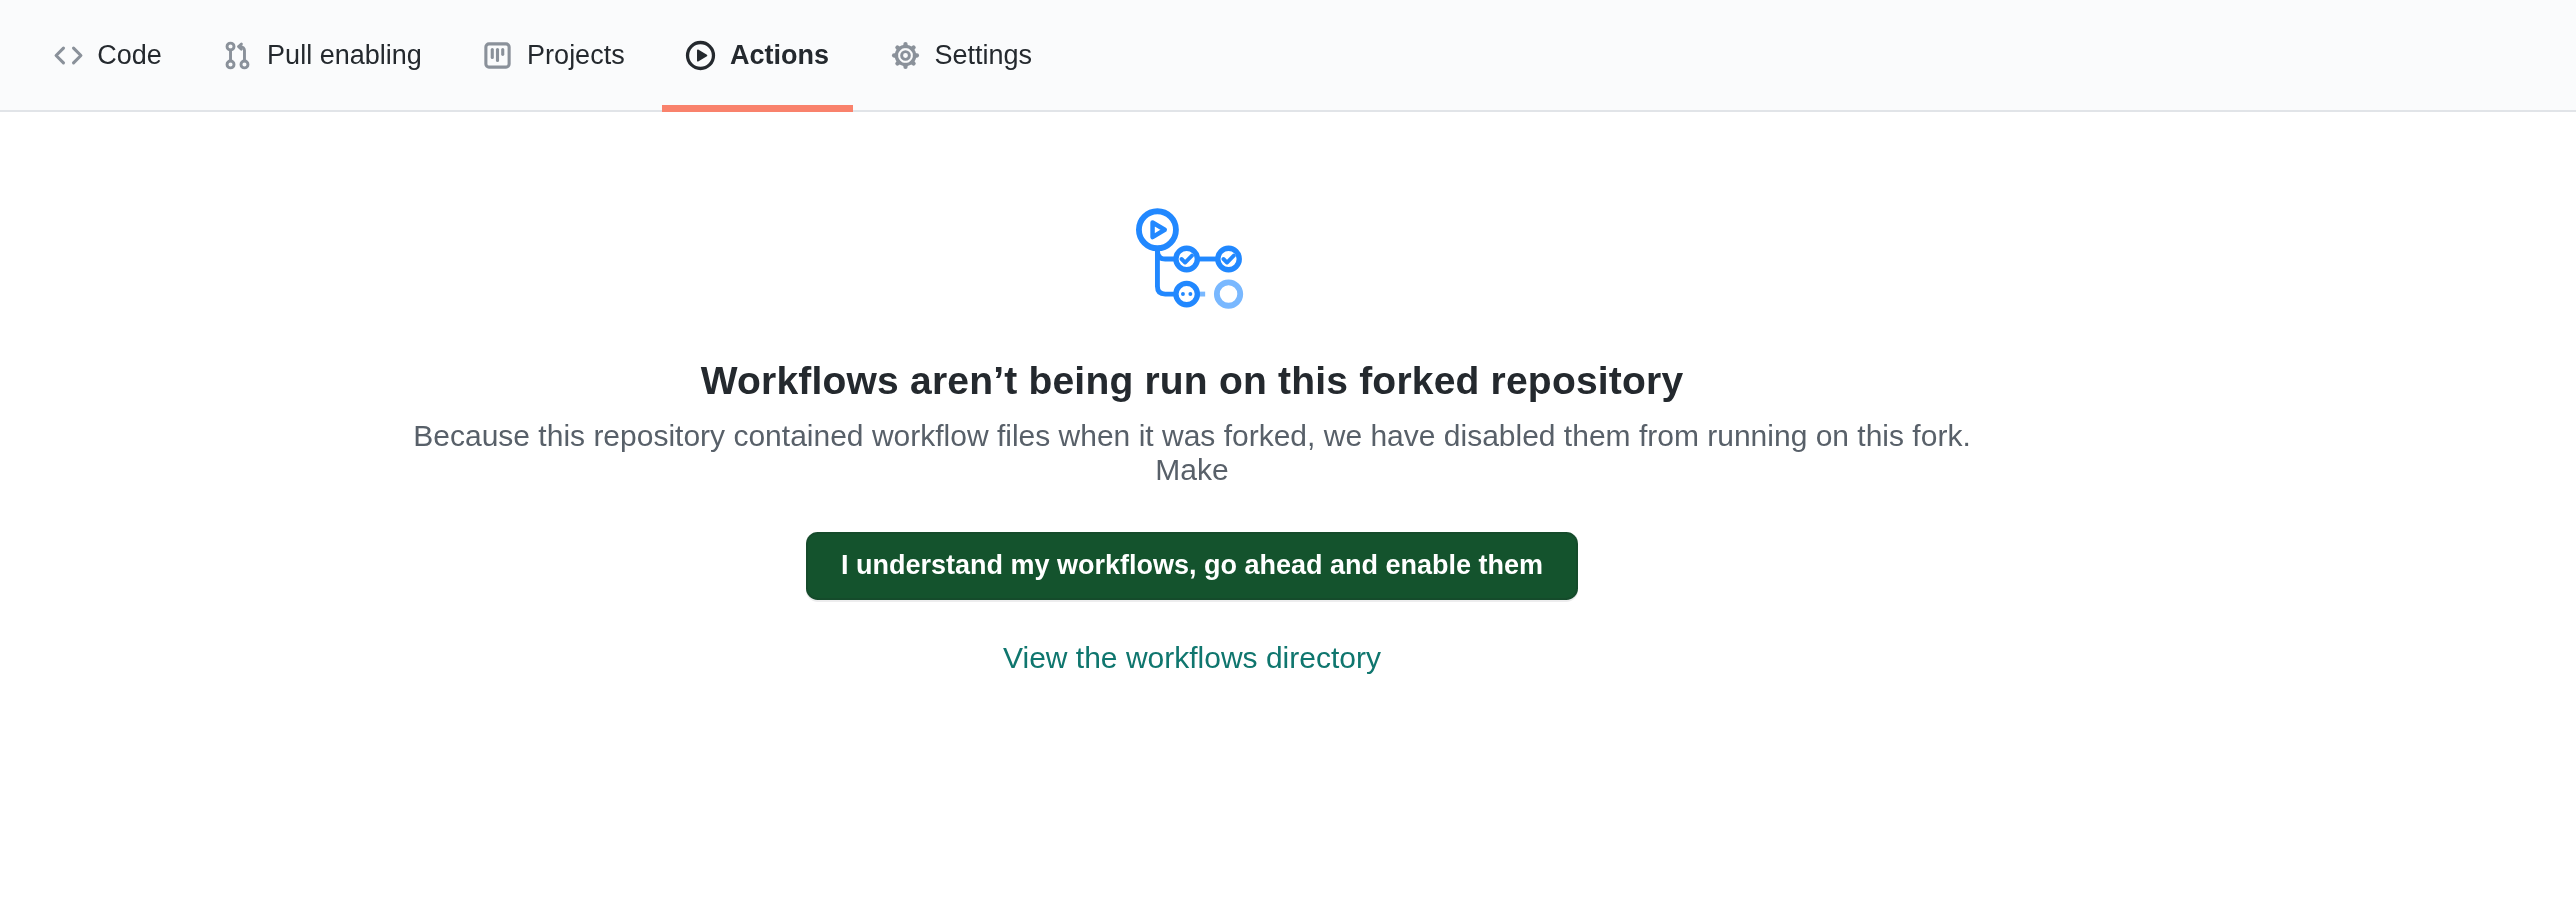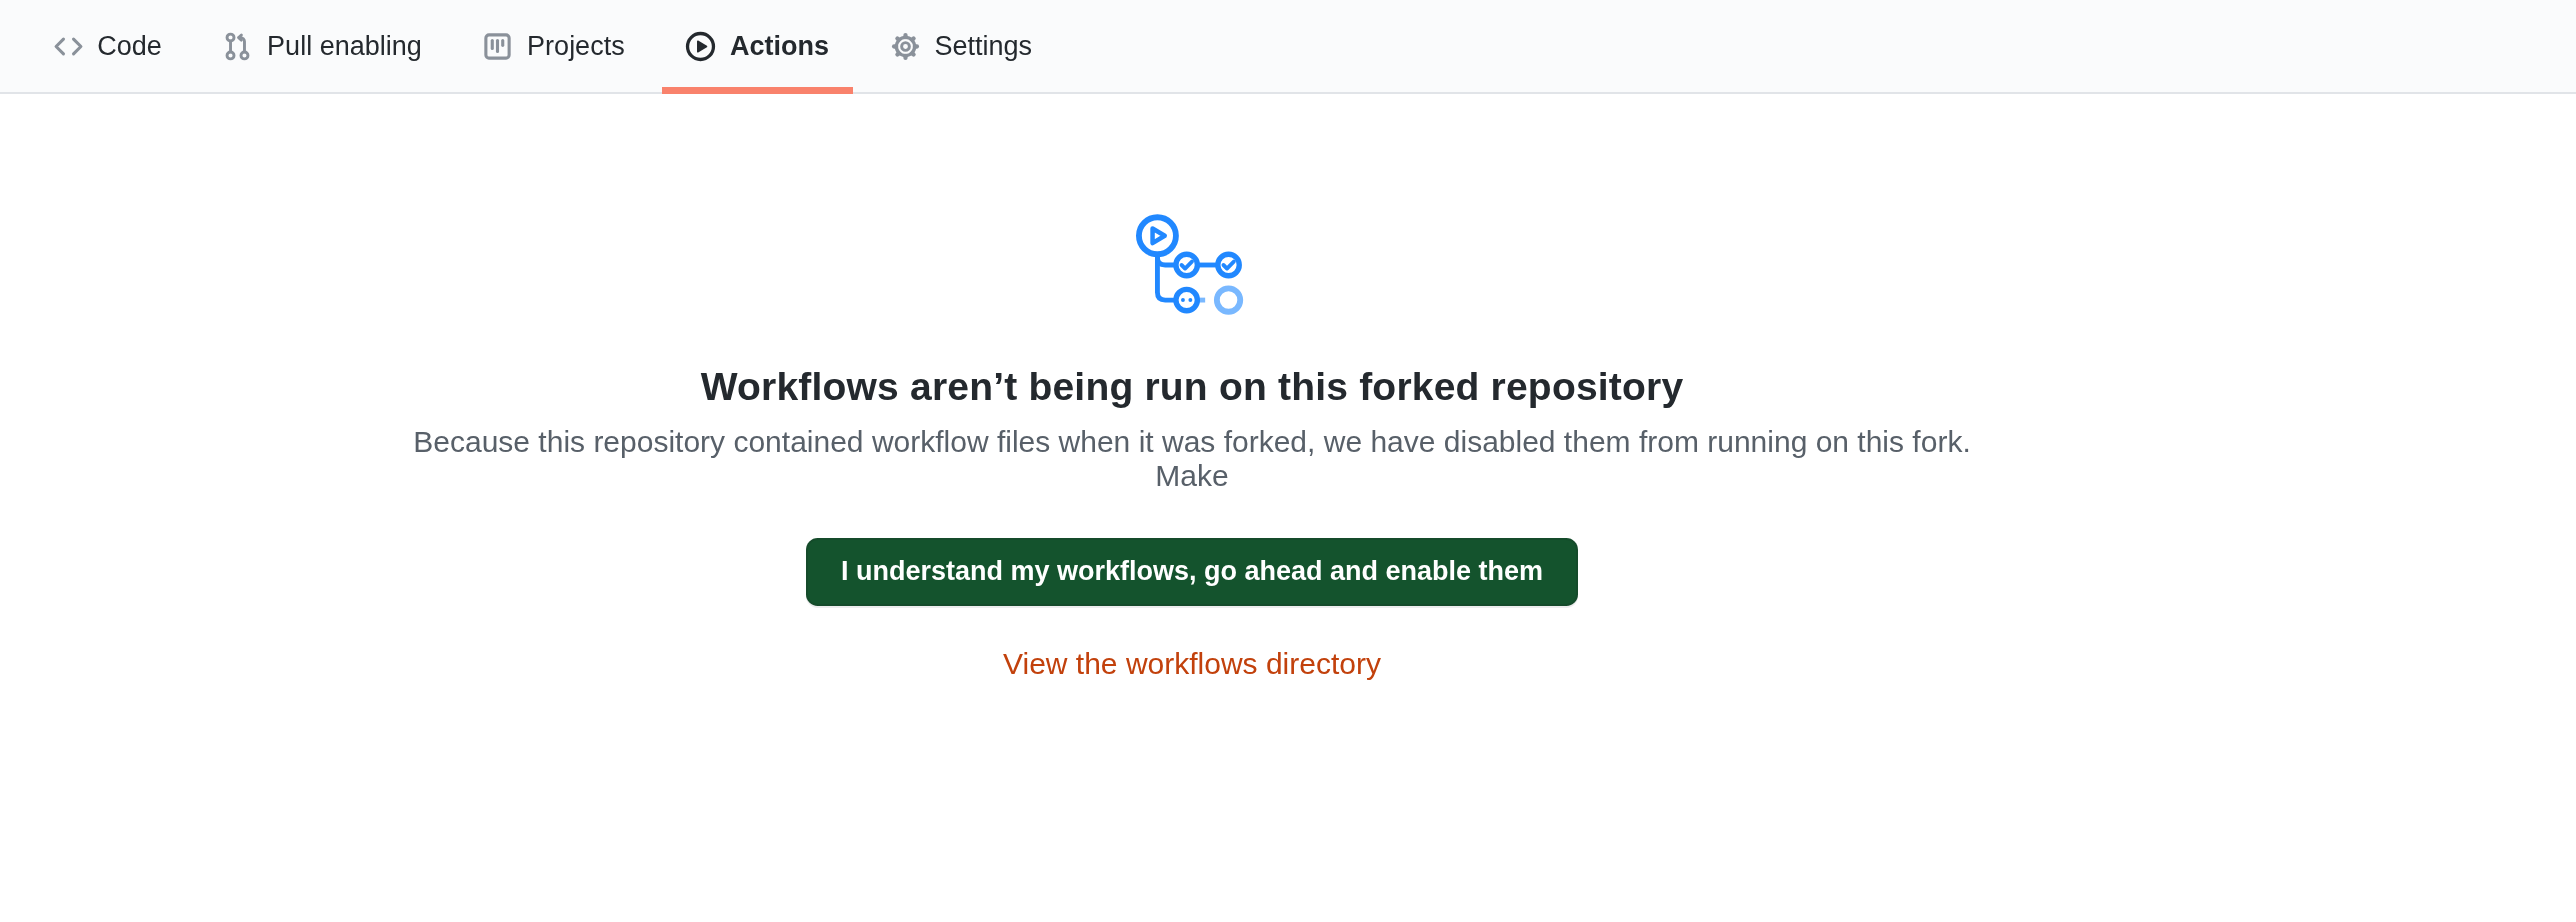"Code" .repo-nav { height: 94px -> 112px }
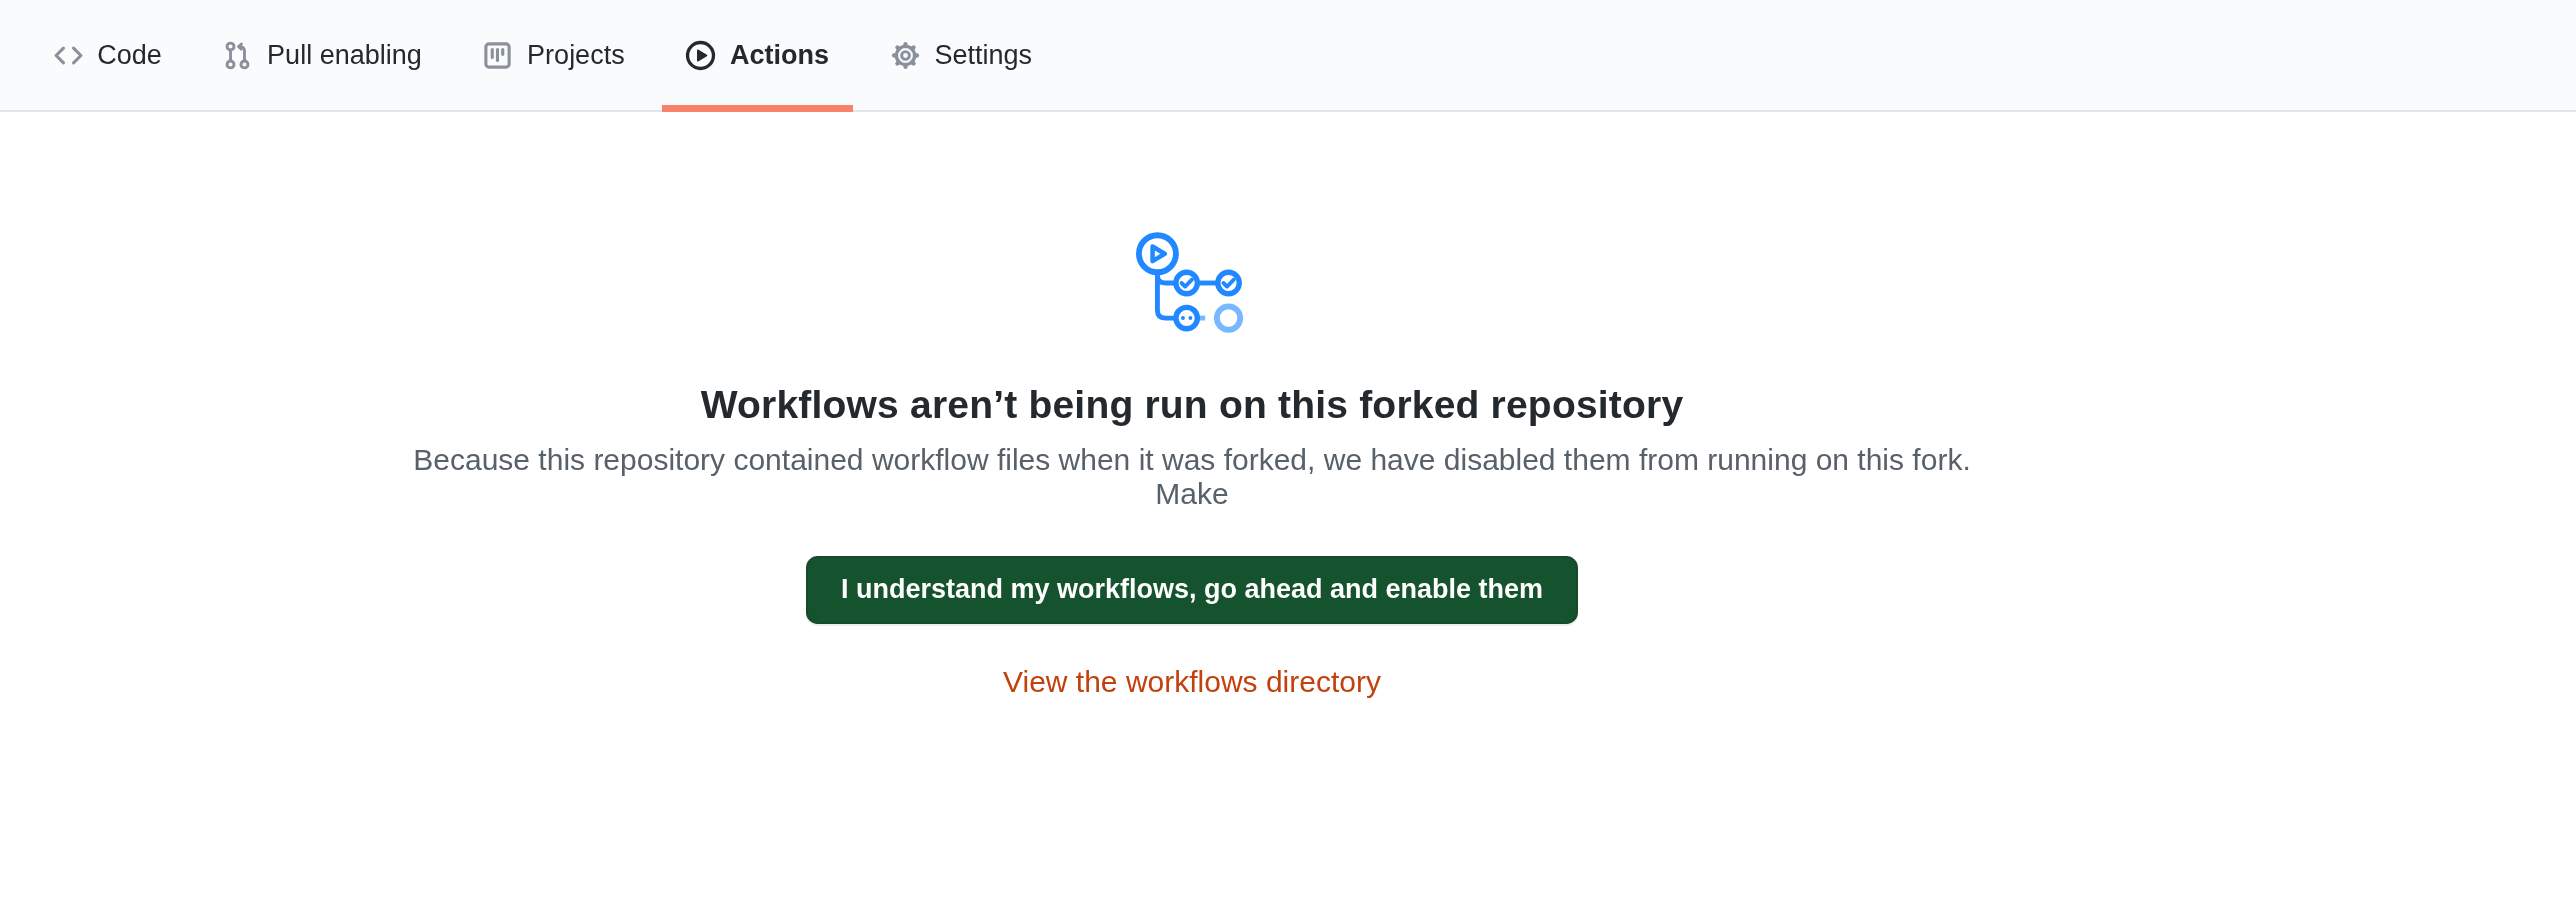"Workflows aren’t being run on" .blankslate { padding-top: 120px -> 96px }
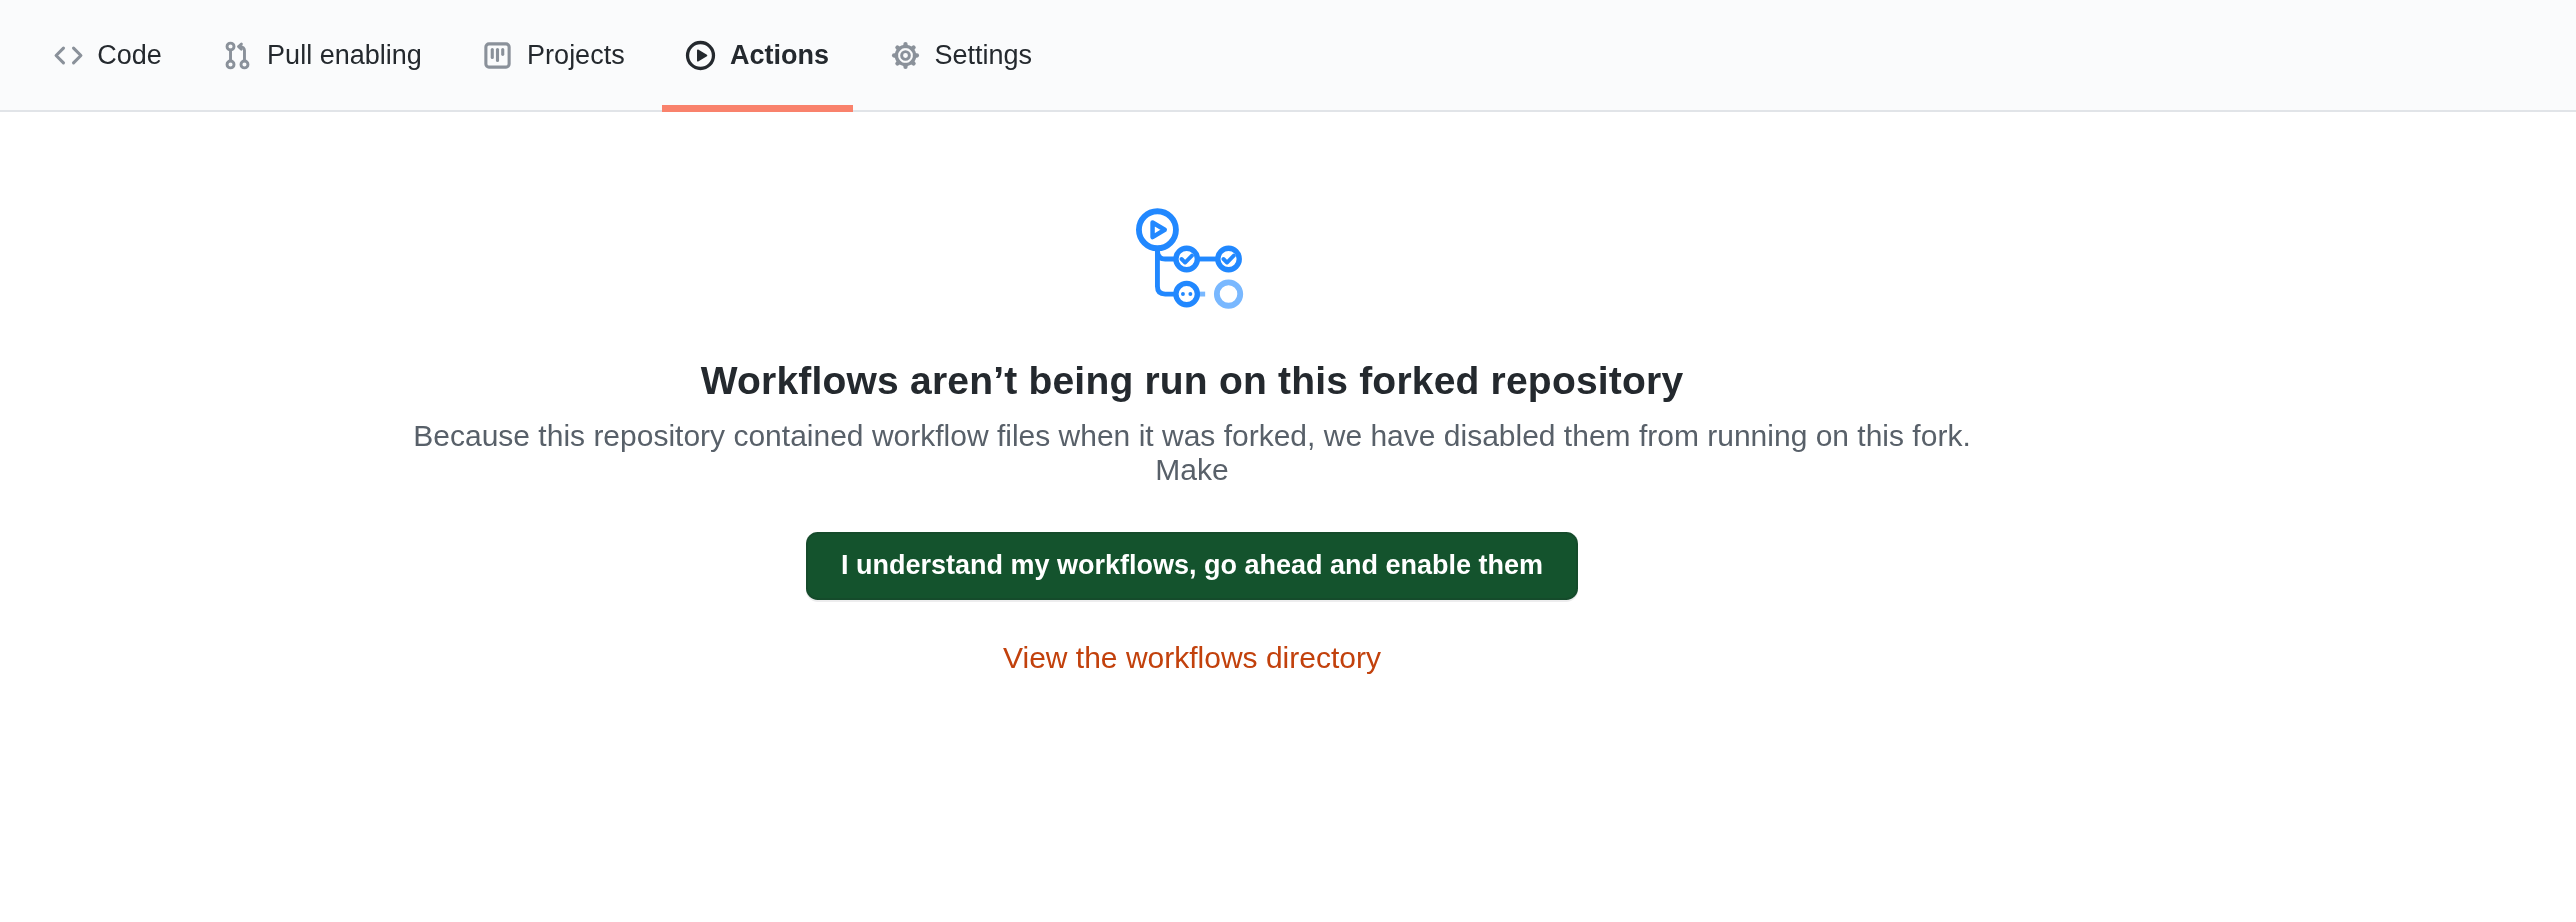"View the workflows directory" .workflows-link { color: #c2410c -> #0f766e }
